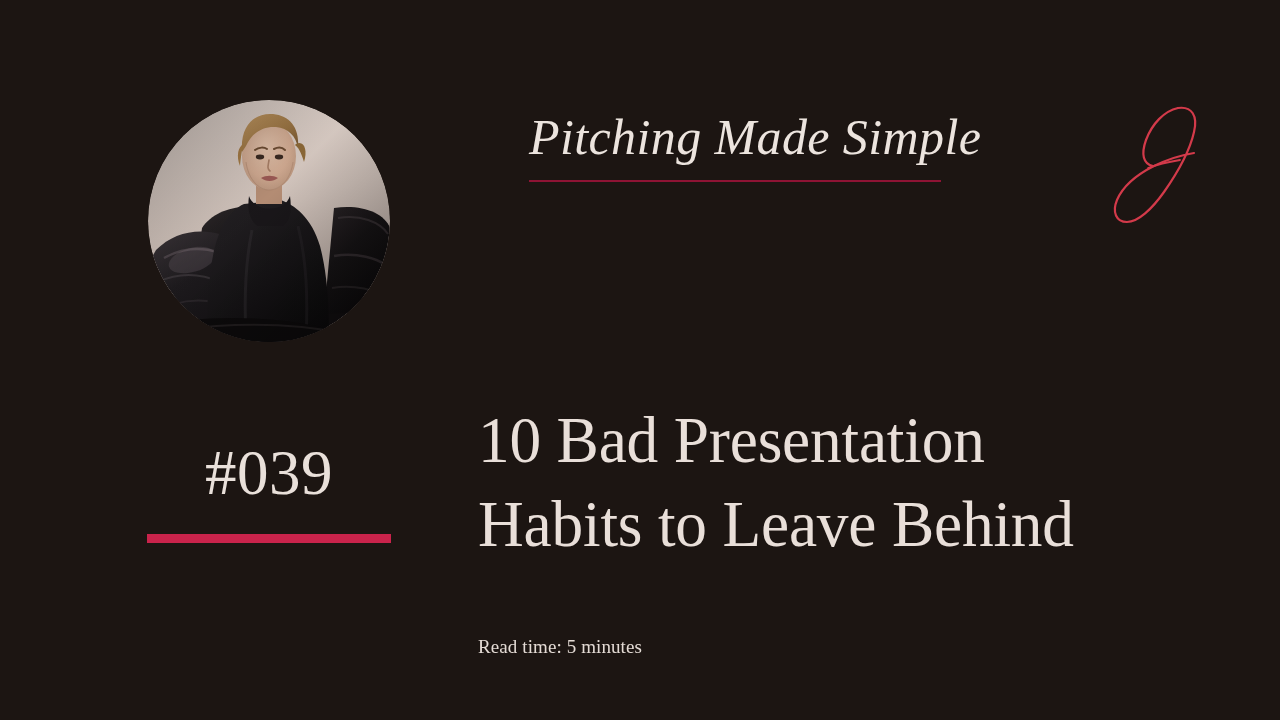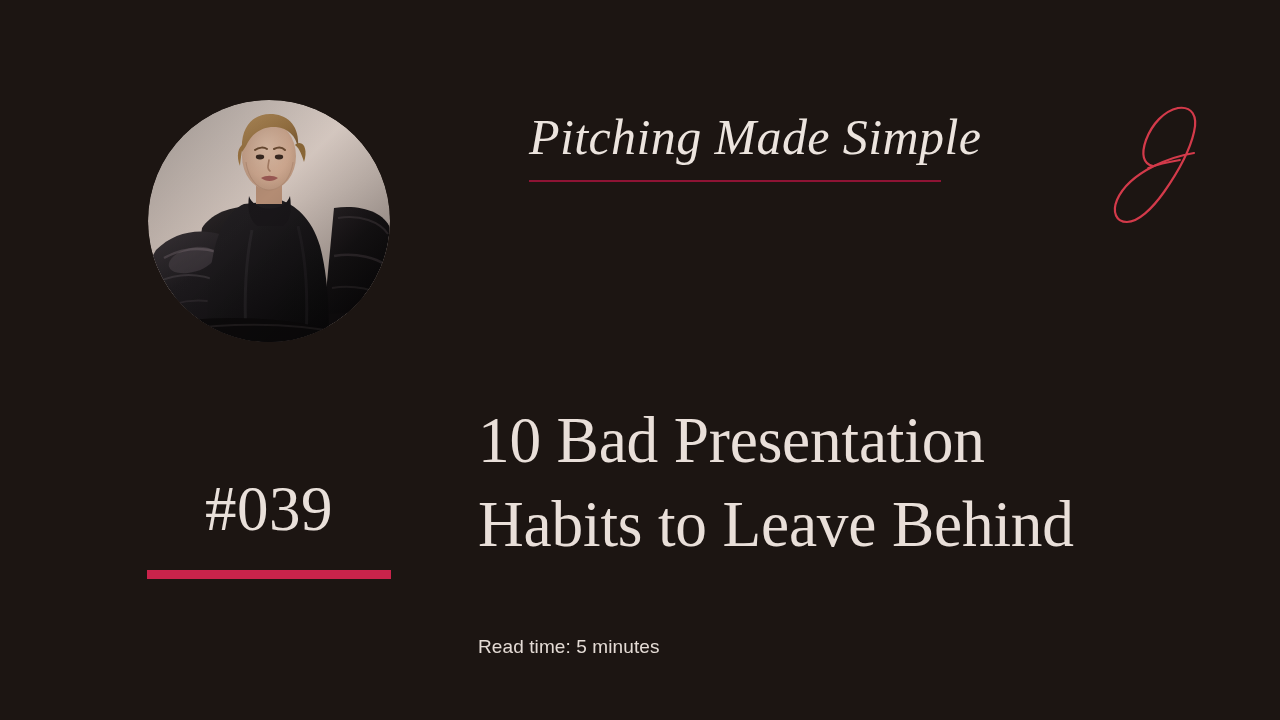"#039" .episode-block { margin-top: 36px -> none }
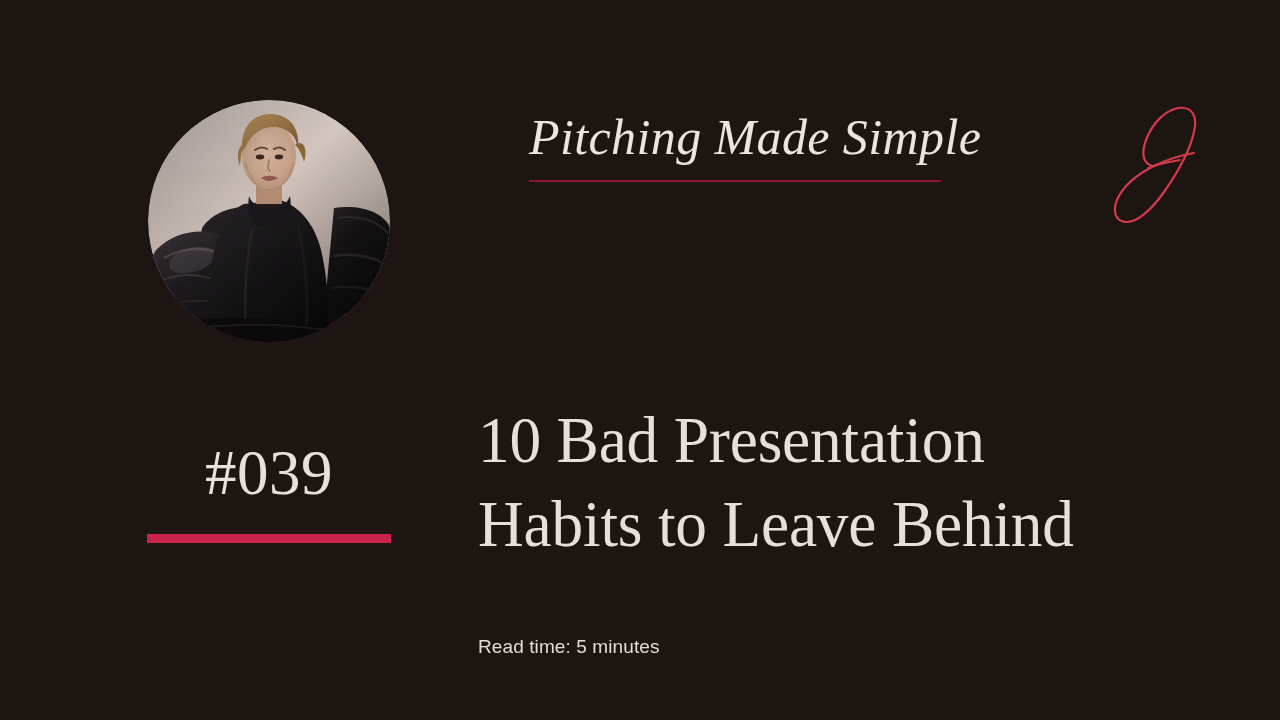"Read time: 5 minutes" .read-time { font-family: Liberation Sans, sans-serif -> Liberation Serif, serif }
